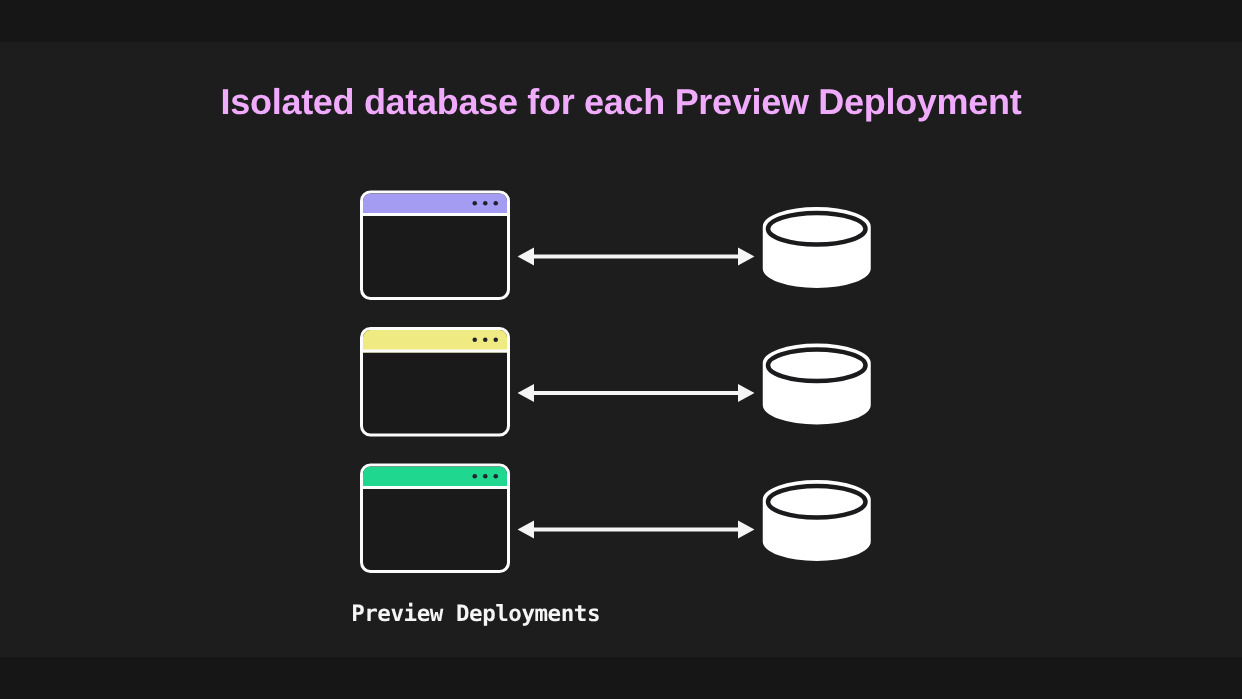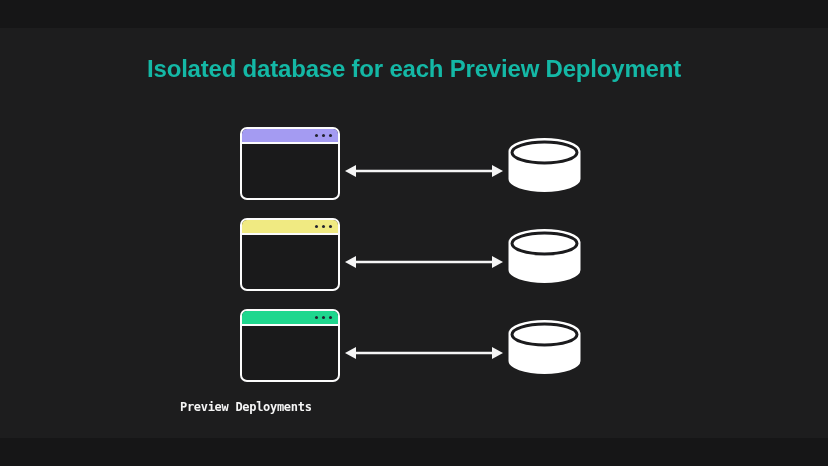"Isolated database for each Preview" .page-title { color: #14b8a6 -> #f0abfc }
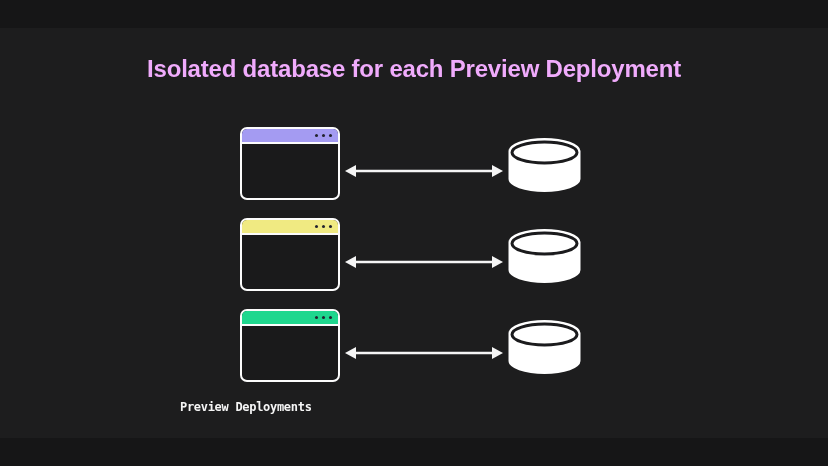"Preview Deployments" .col-label { font-size: 12px -> 15px; text-align: left -> right }
